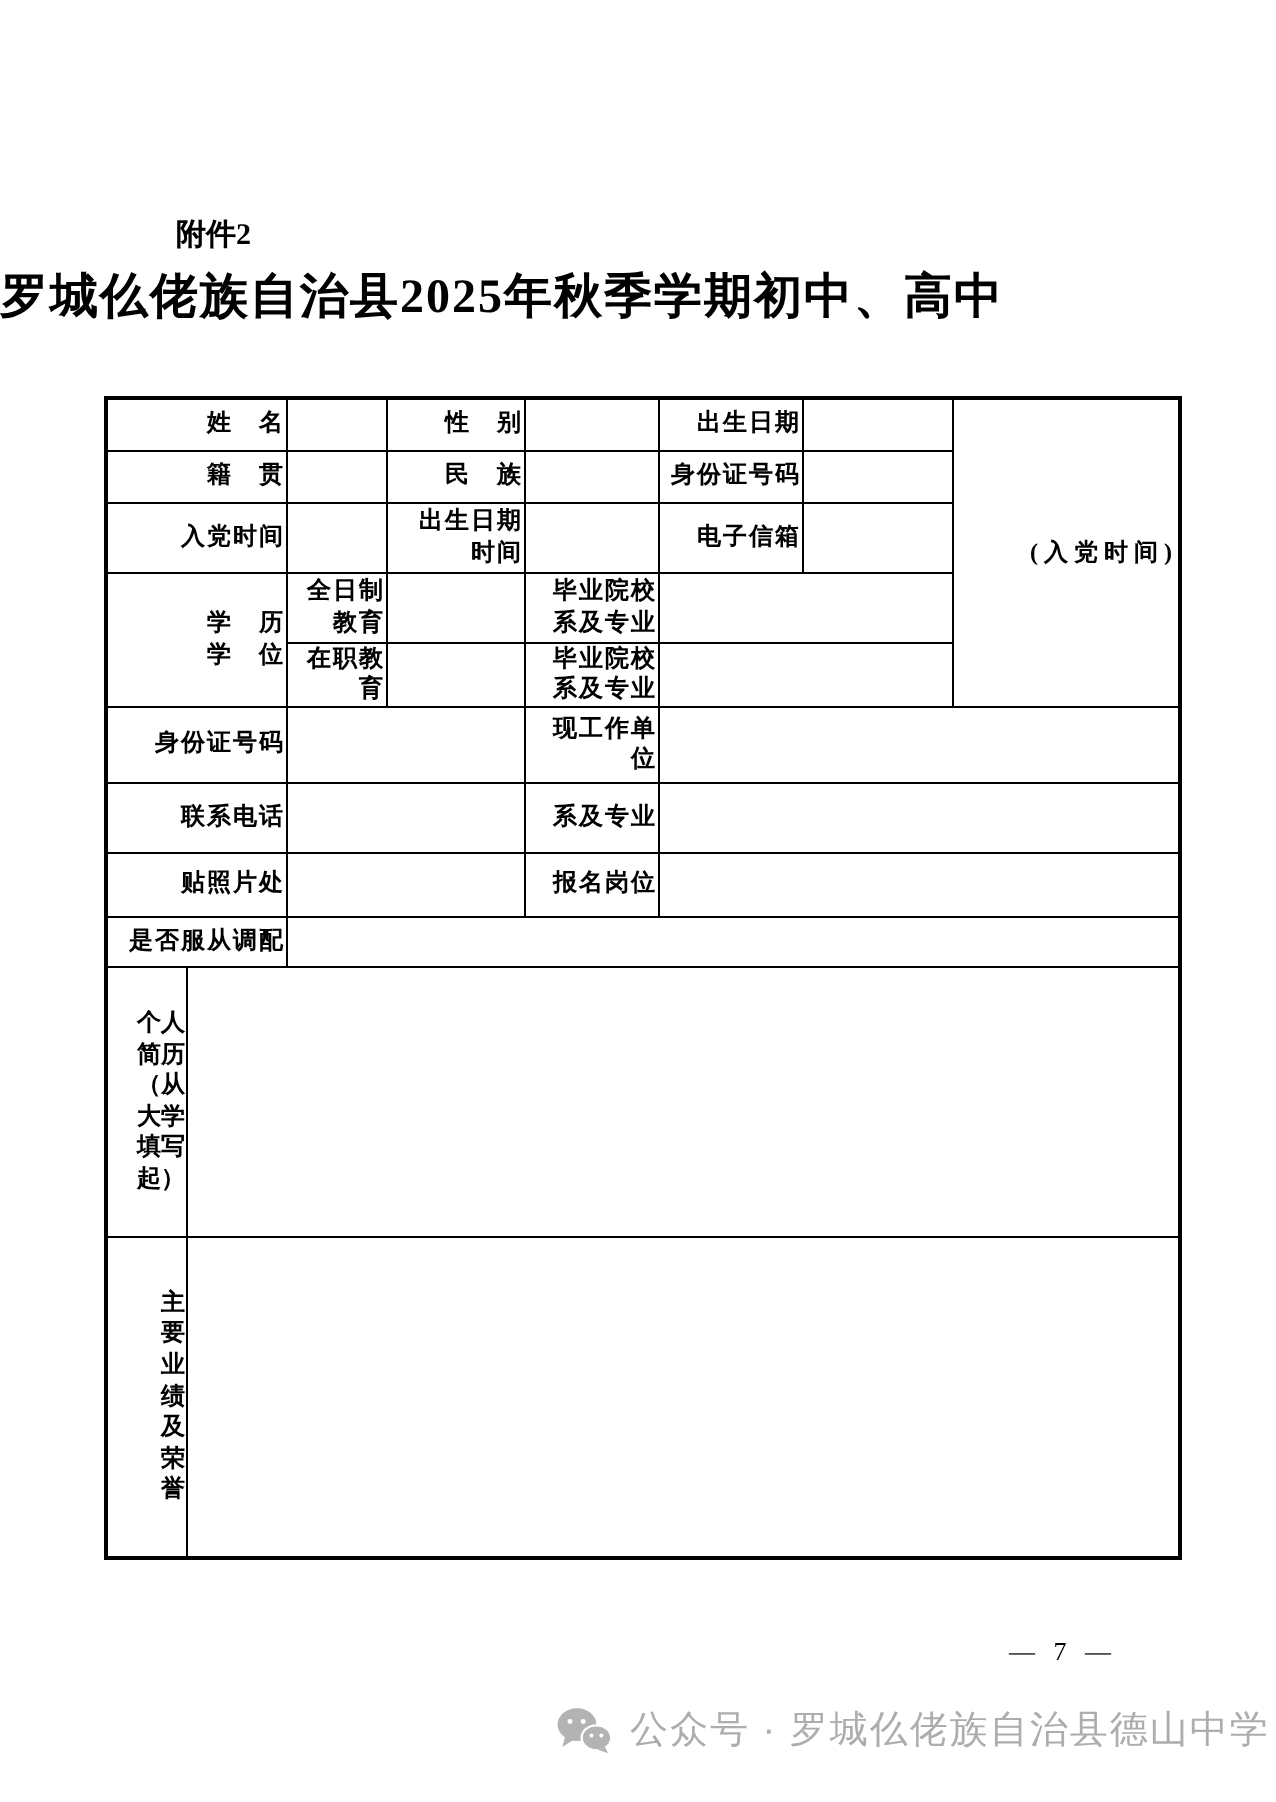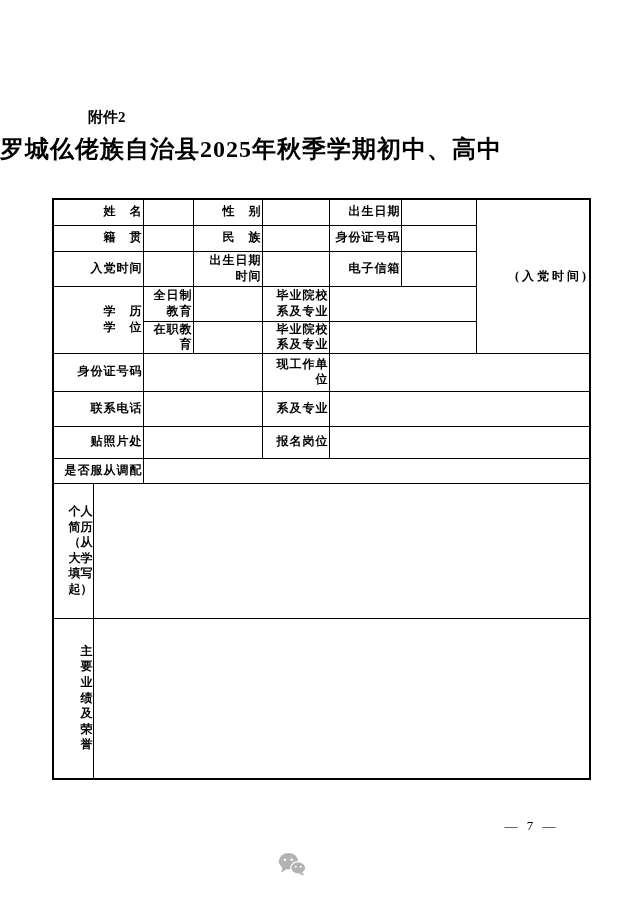"公众号 · 罗城仫佬族自治县德山中学" span { html: none -> <span>公众号 · 罗城仫佬族自治县德山中学</span> }
